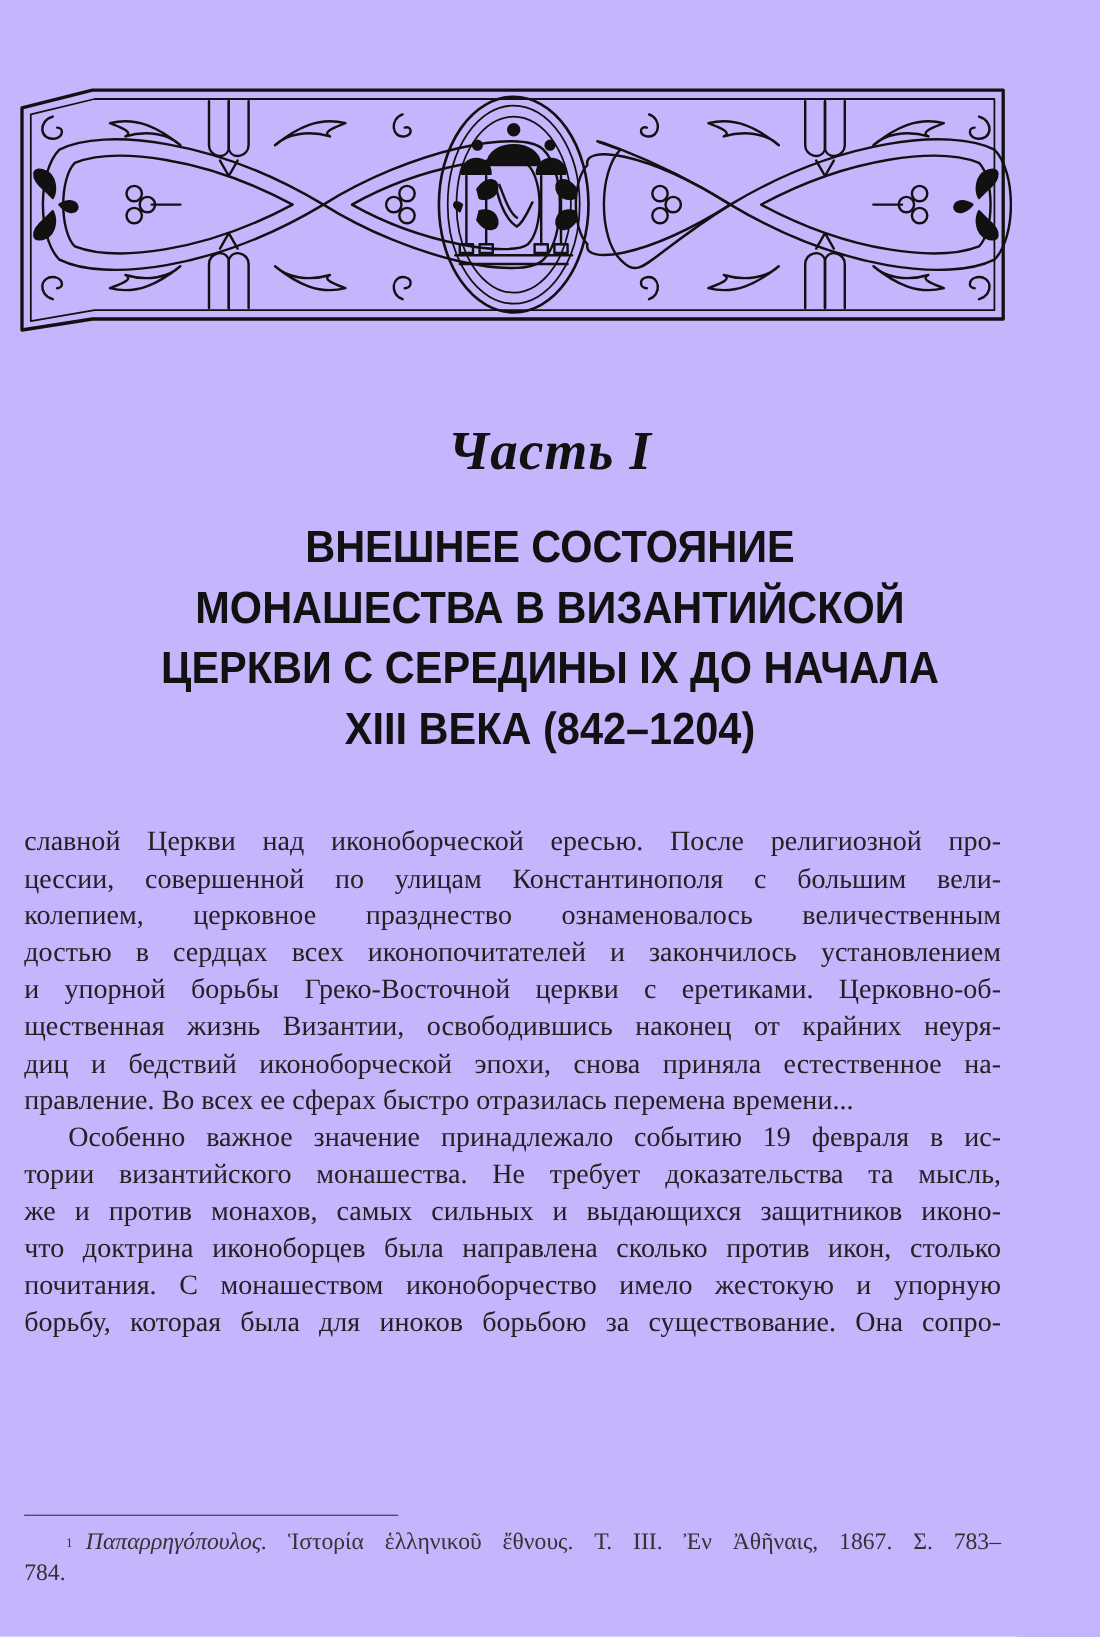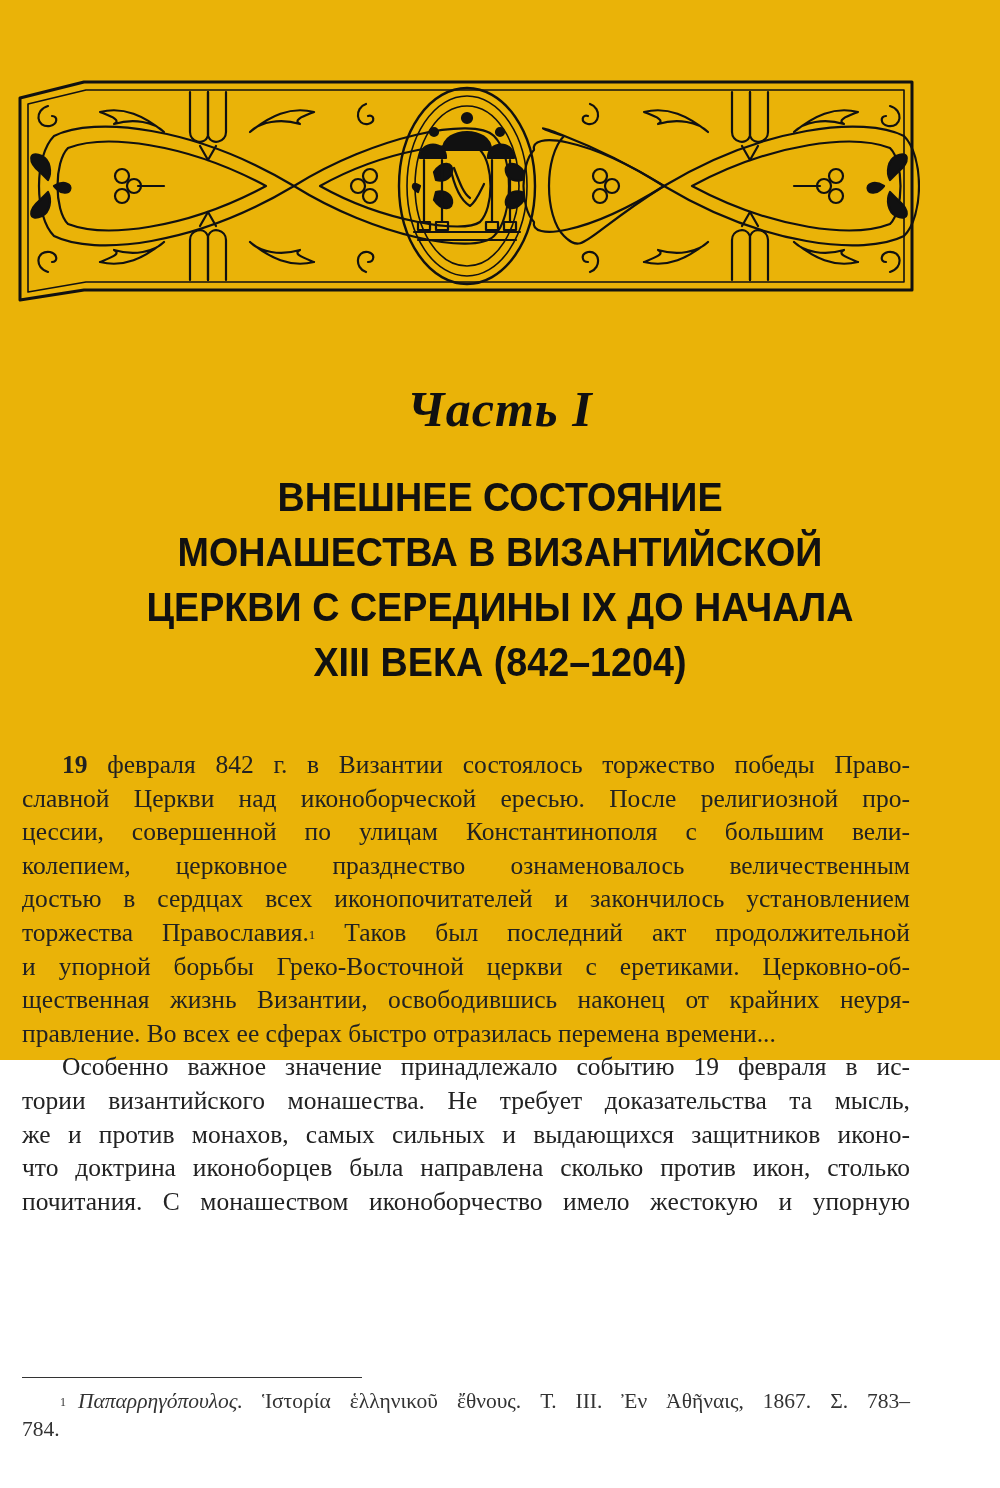"Часть I" .page { background: #eab308 -> #c4b5fd; height: 1060px -> 1488px }
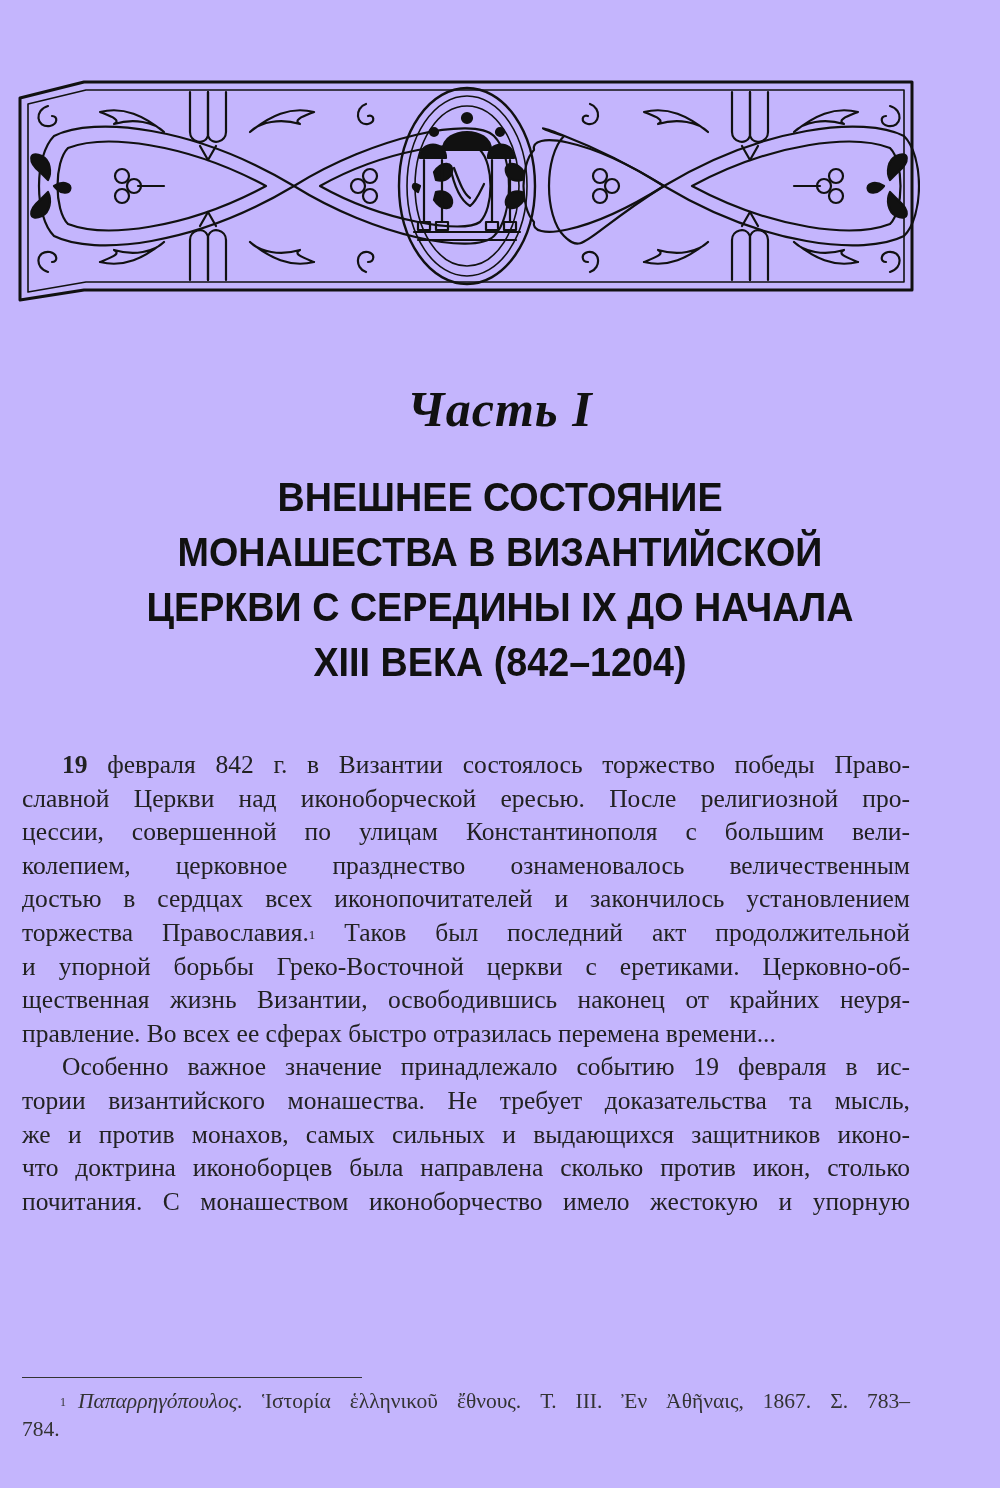"19 февраля 842 г. в" span.ln { html: <span><span>19</span><span> февраля 842 г. в Византии состоялось торжество победы Право-</span></span> -> none }
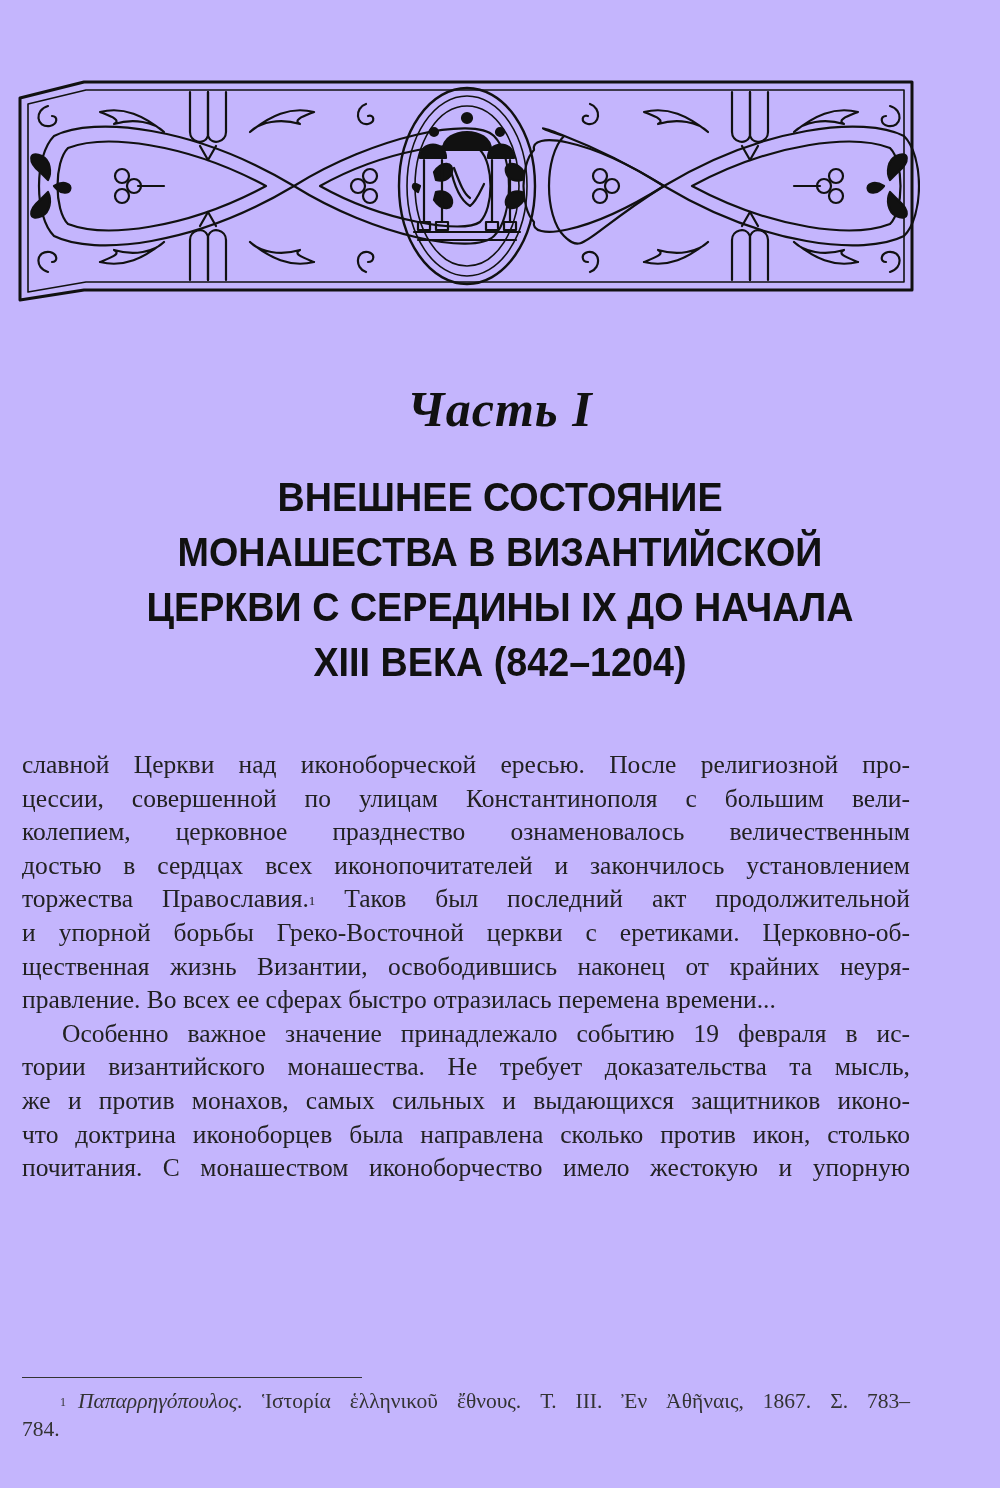"торжества Православия.1 Таков был" span.ln { html: <span><span>торжества Православия.</span><sup>1</sup><span> Таков был последний акт продолжительной</span></span> -> none }
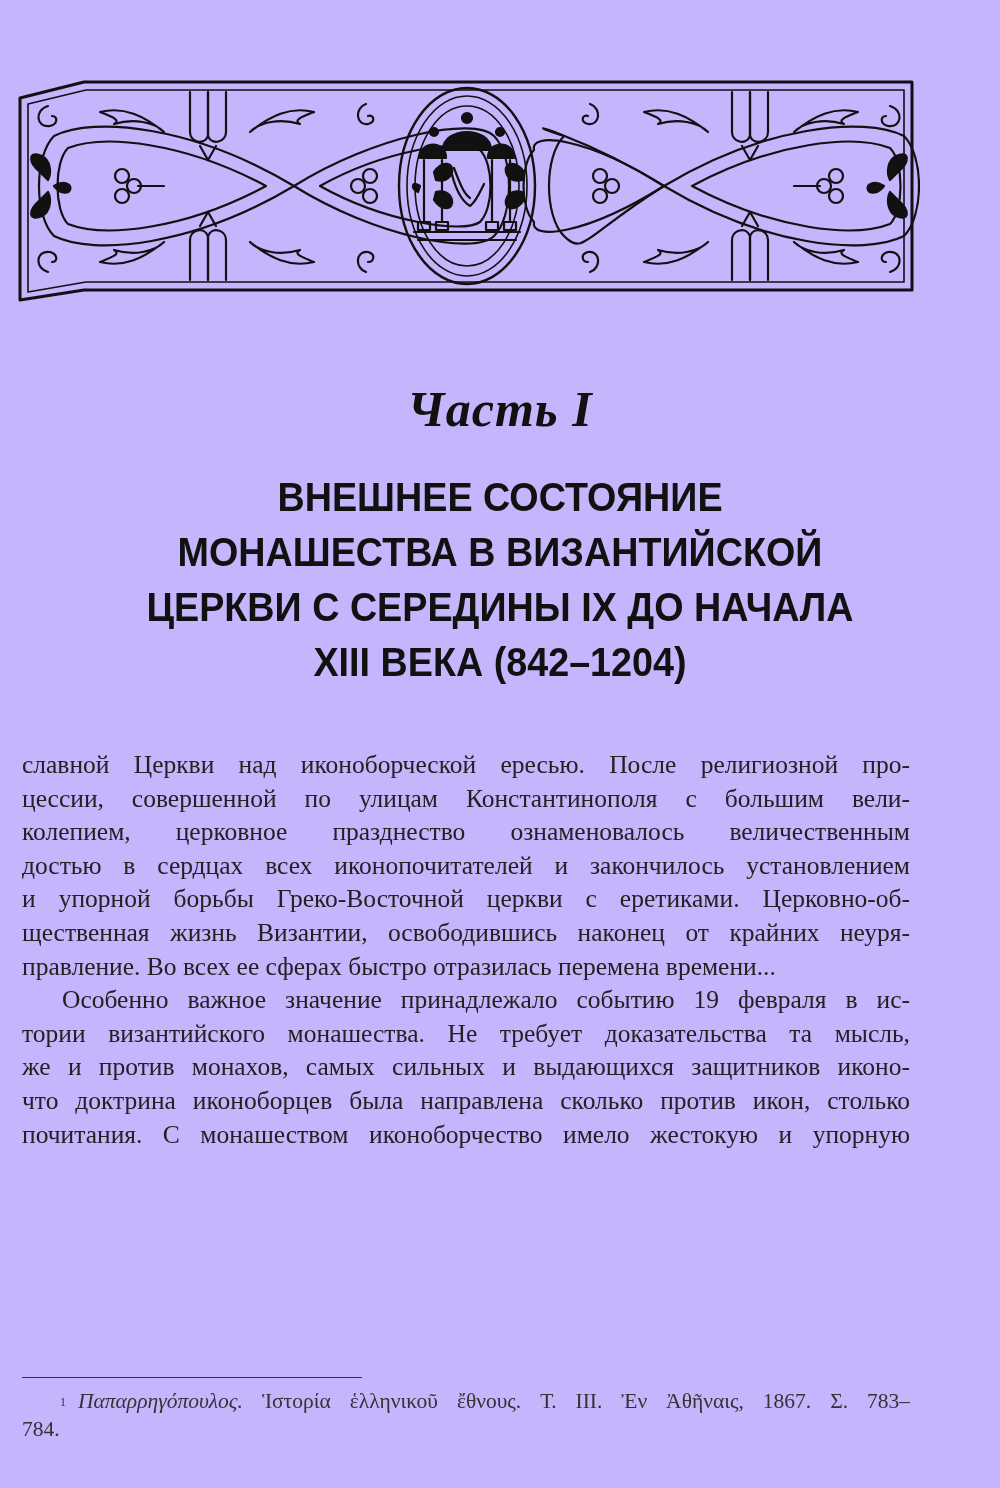"диц и бедствий иконоборческой эпохи," span.ln { html: none -> <span>диц и бедствий иконоборческой эпохи, снова приняла естественное на-</span> }
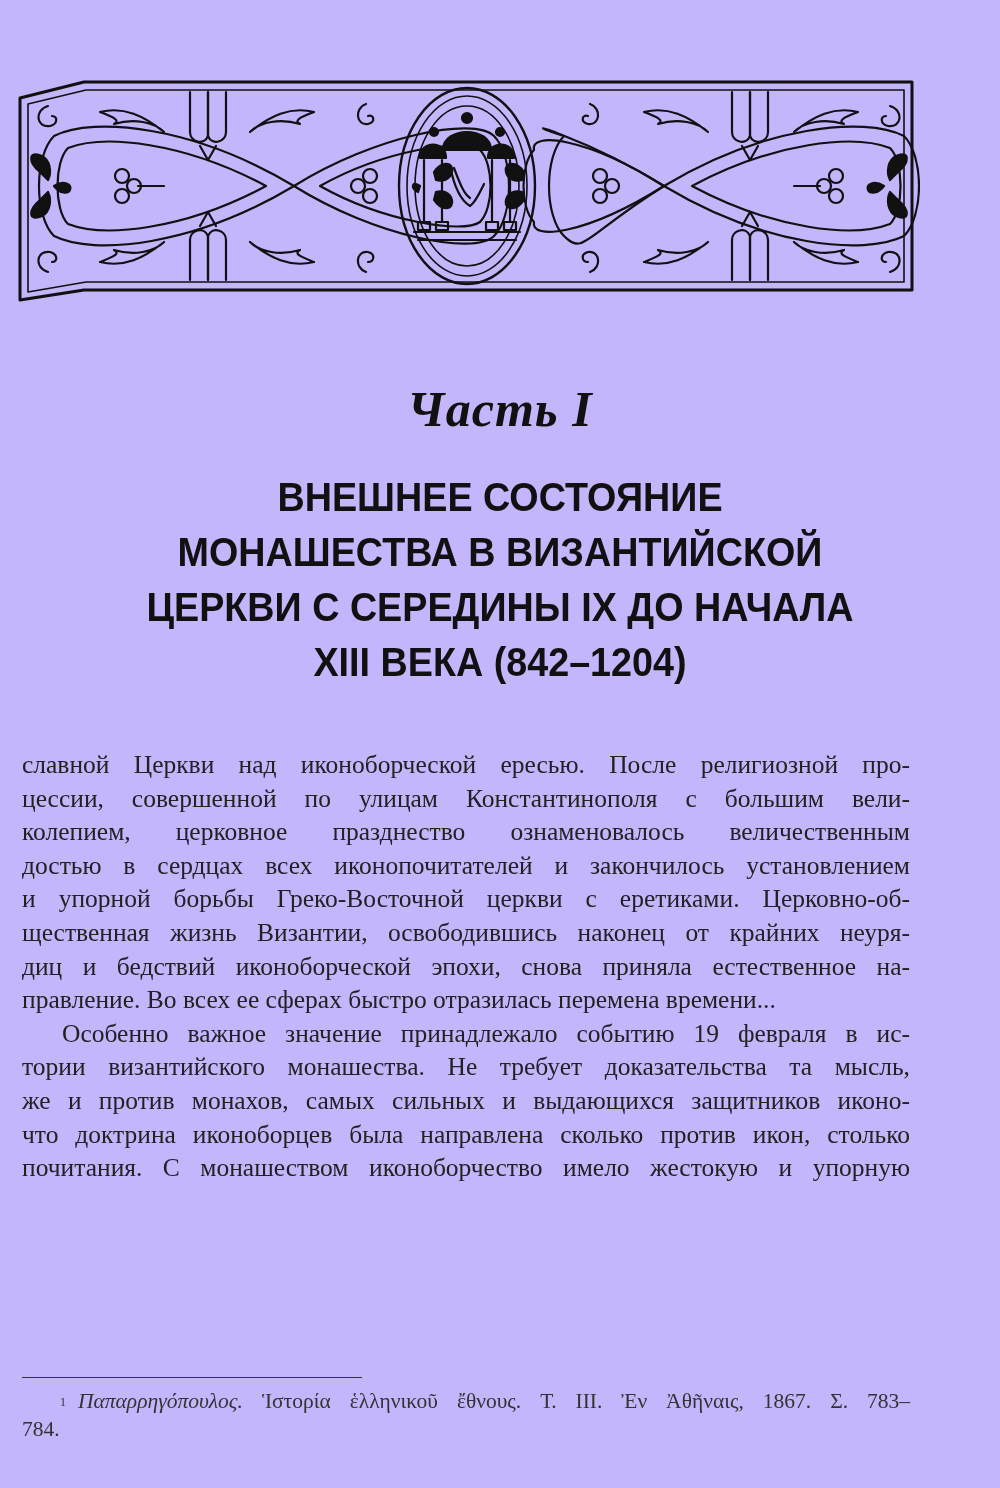"борьбу, которая была для иноков" span.ln { html: none -> <span>борьбу, которая была для иноков борьбою за существование. Она сопро-</span> }
